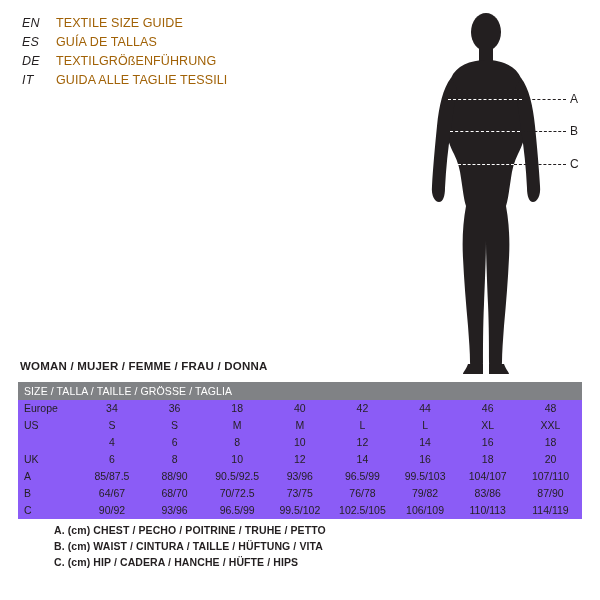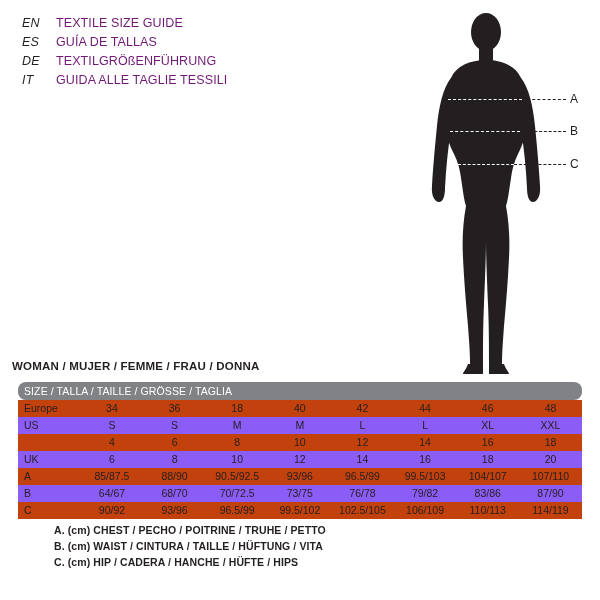"TEXTILE SIZE GUIDE" .lang-text { color: #701a75 -> #a16207 }
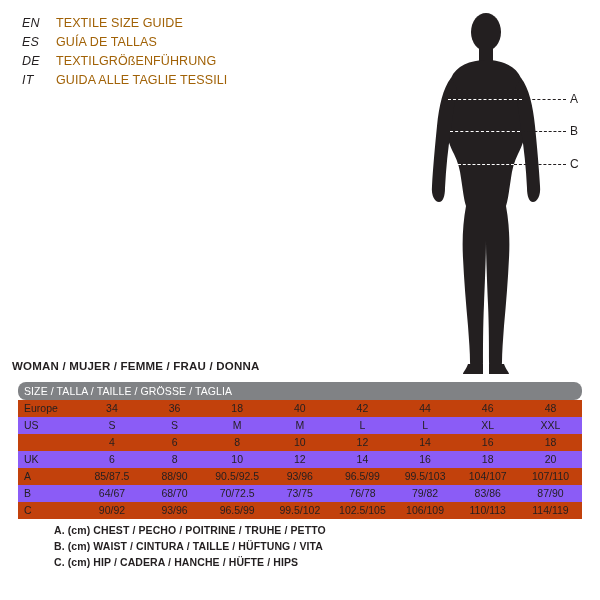"WOMAN / MUJER / FEMME" .woman-title { left: 12px -> 20px }
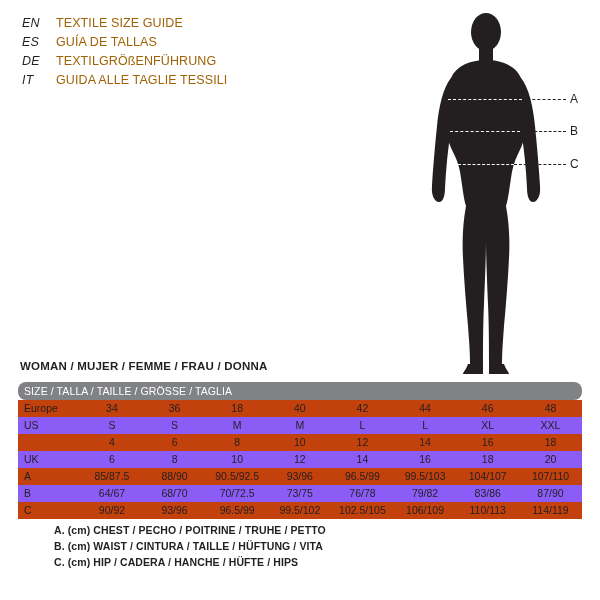"SIZE / TALLA / TAILLE" tr.head th { border-radius: 8px -> none }
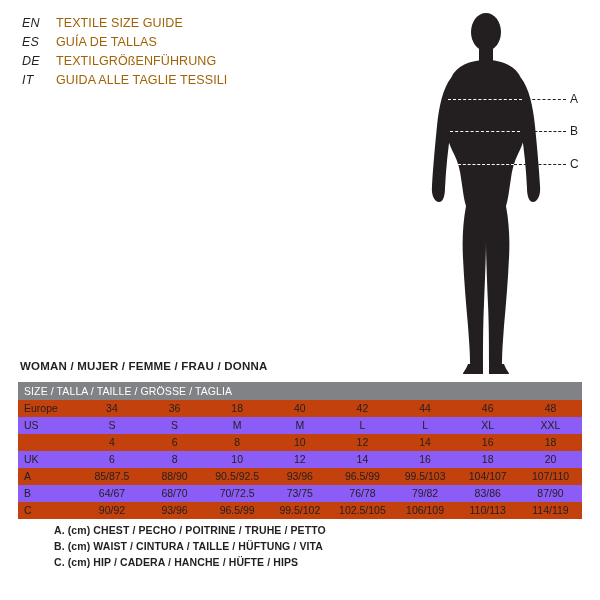"Europe" tr.shade td { background: #c2410c -> #8b5cf6 }
